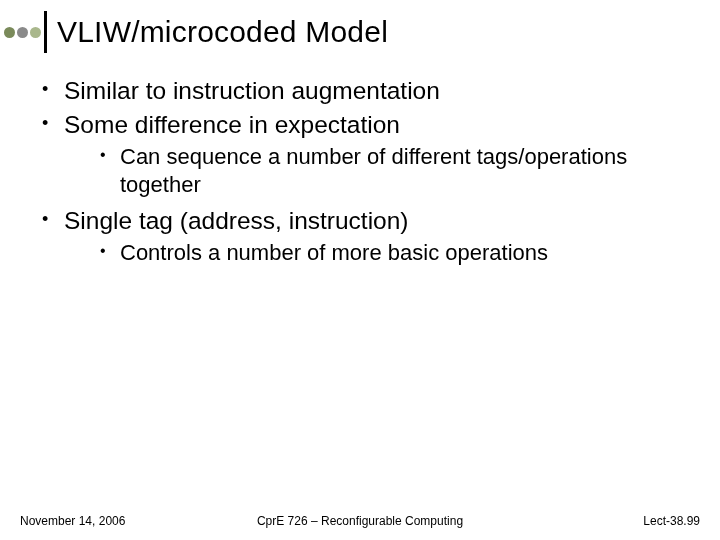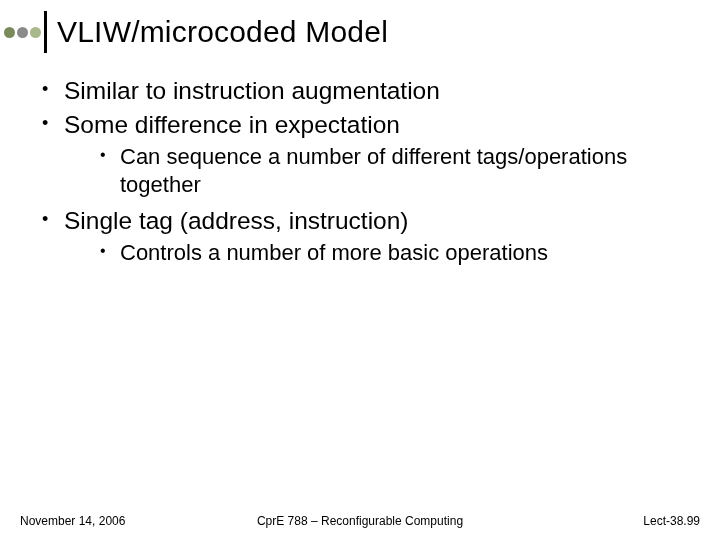"CprE 788 – Reconfigurable Computing" span.center { text: 788 -> 726 }
